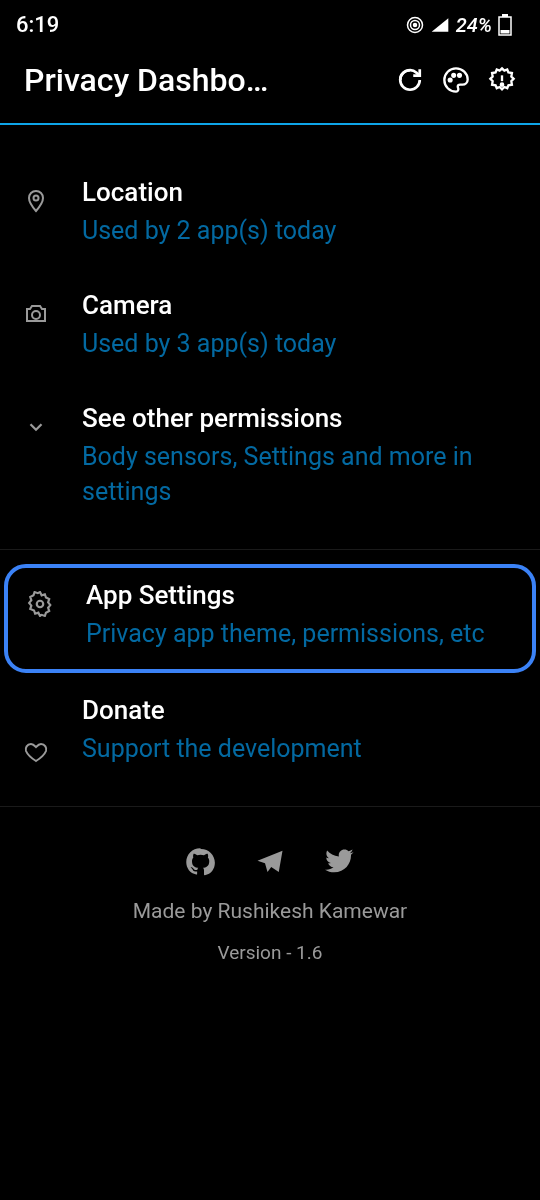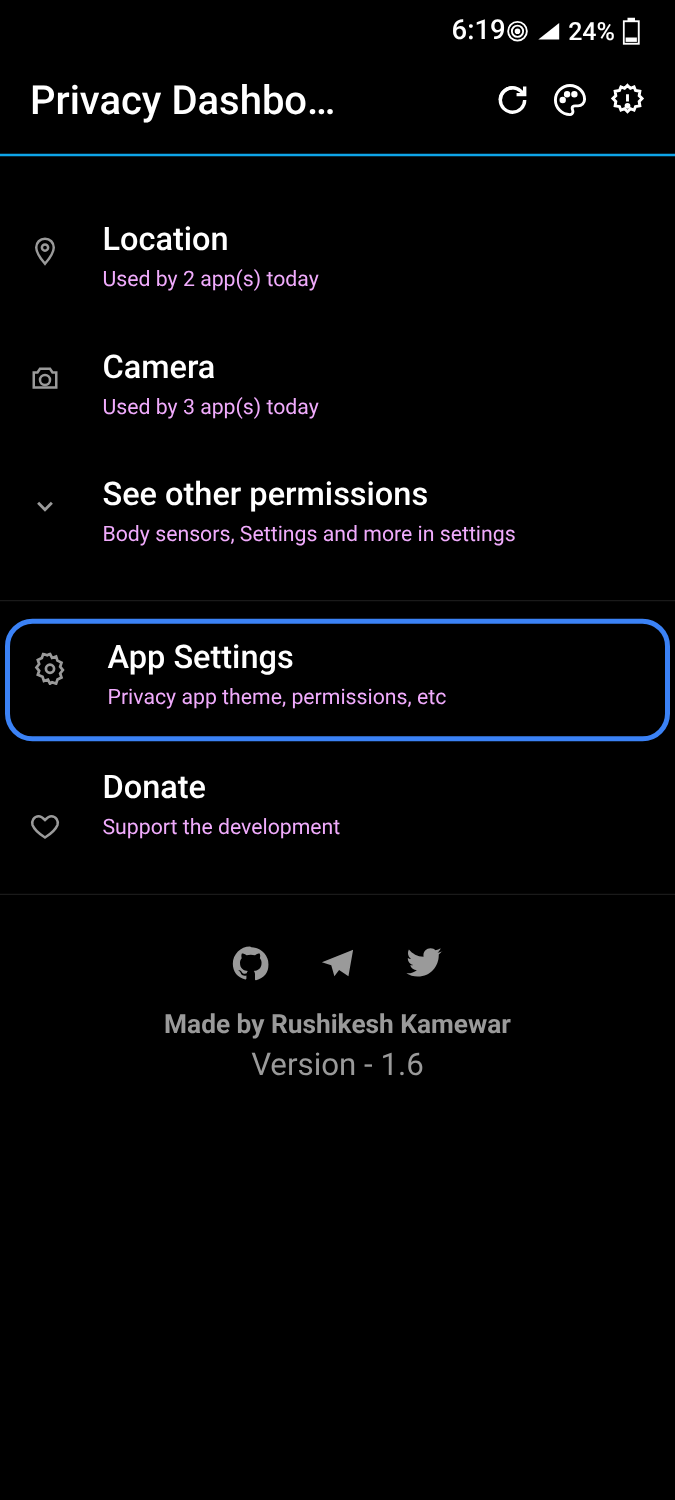"6:19" .status-bar { justify-content: flex-end -> space-between }
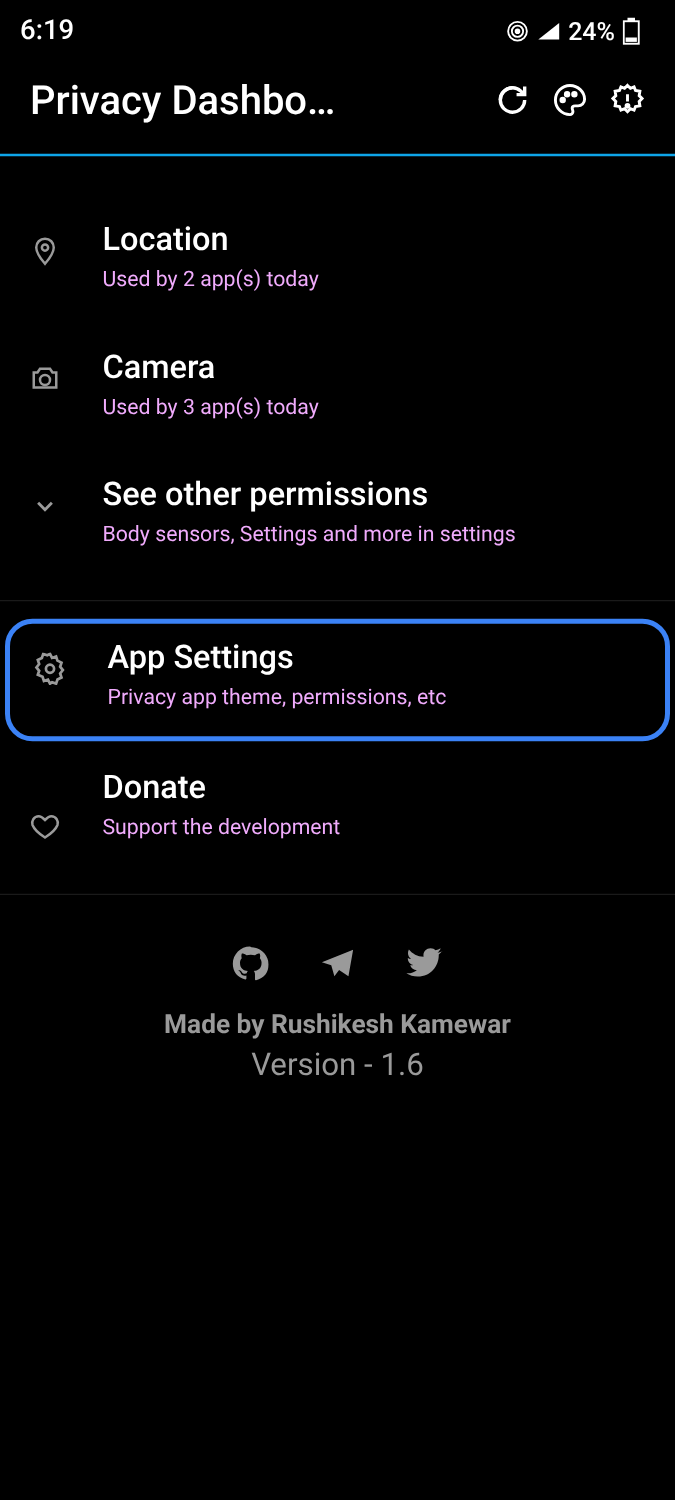"24%" .status-right { font-style: none -> italic }
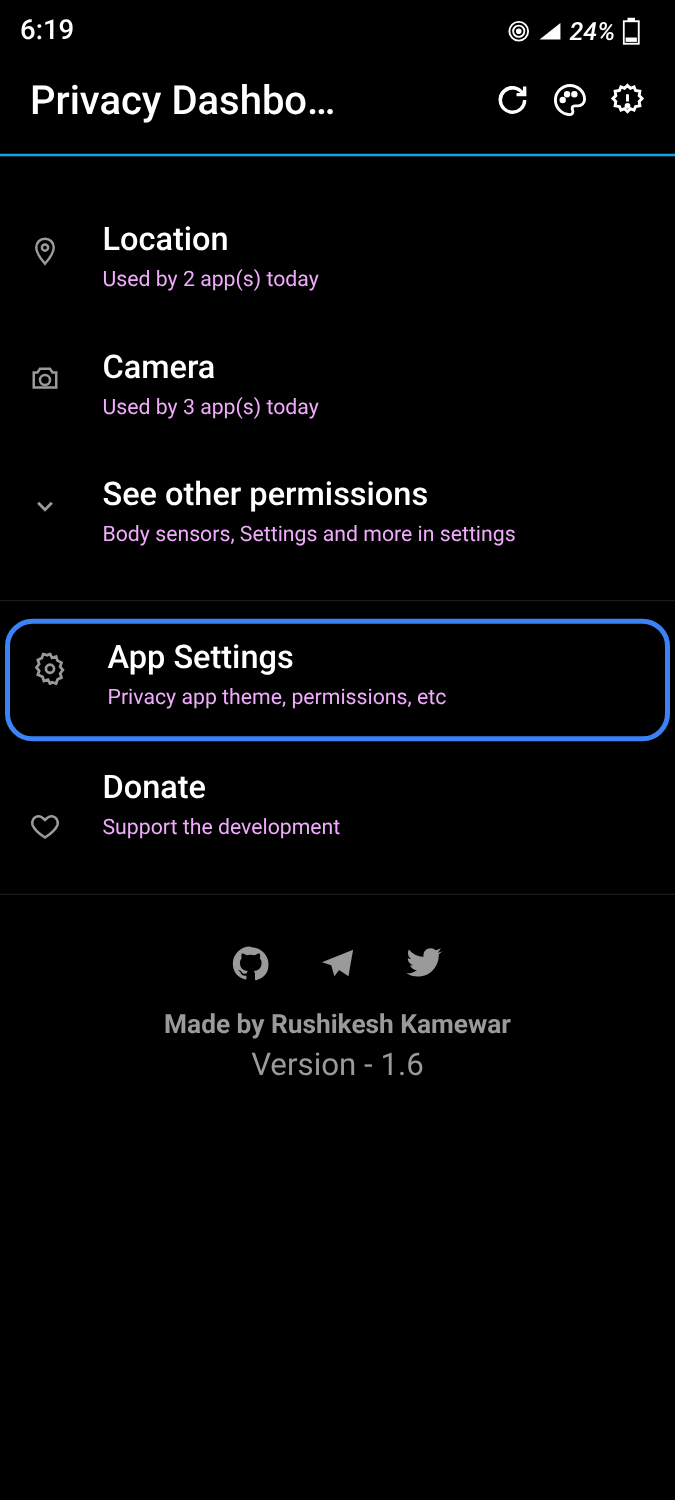"Used by 2 app(s) today" .item-subtitle { color: #f0abfc -> #0369a1; font-size: 17px -> 25px }
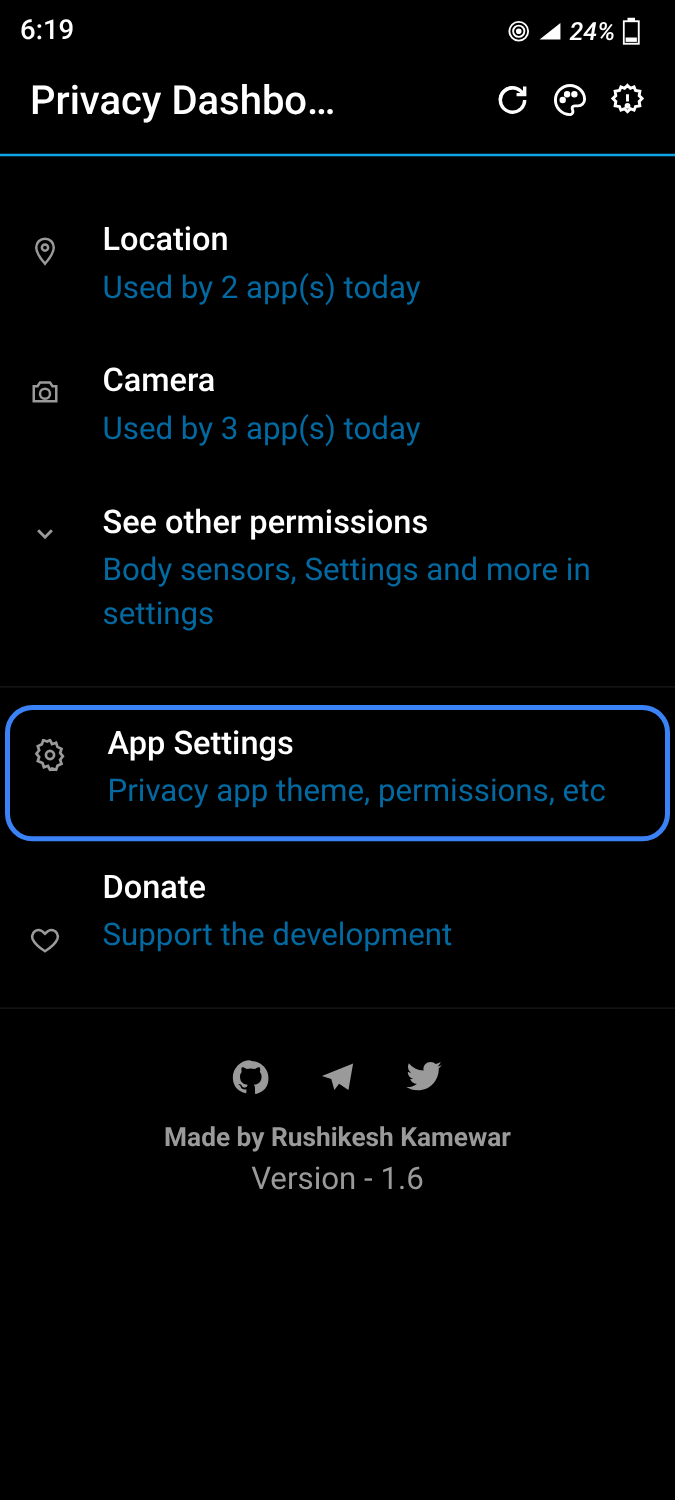"Made by Rushikesh Kamewar" .footer-text { font-weight: 700 -> 400 }
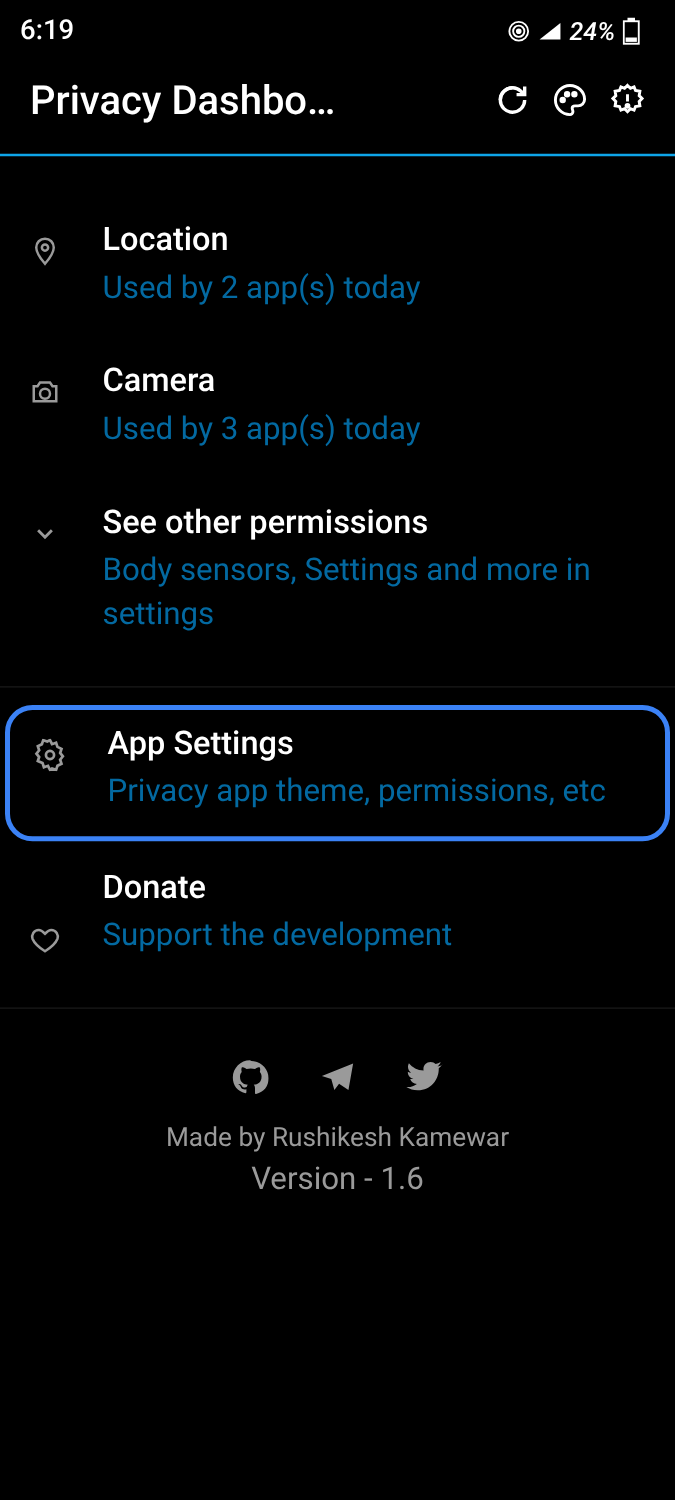"Version - 1.6" .footer-version { font-size: 25px -> 19px; margin-top: 6px -> 18px }
